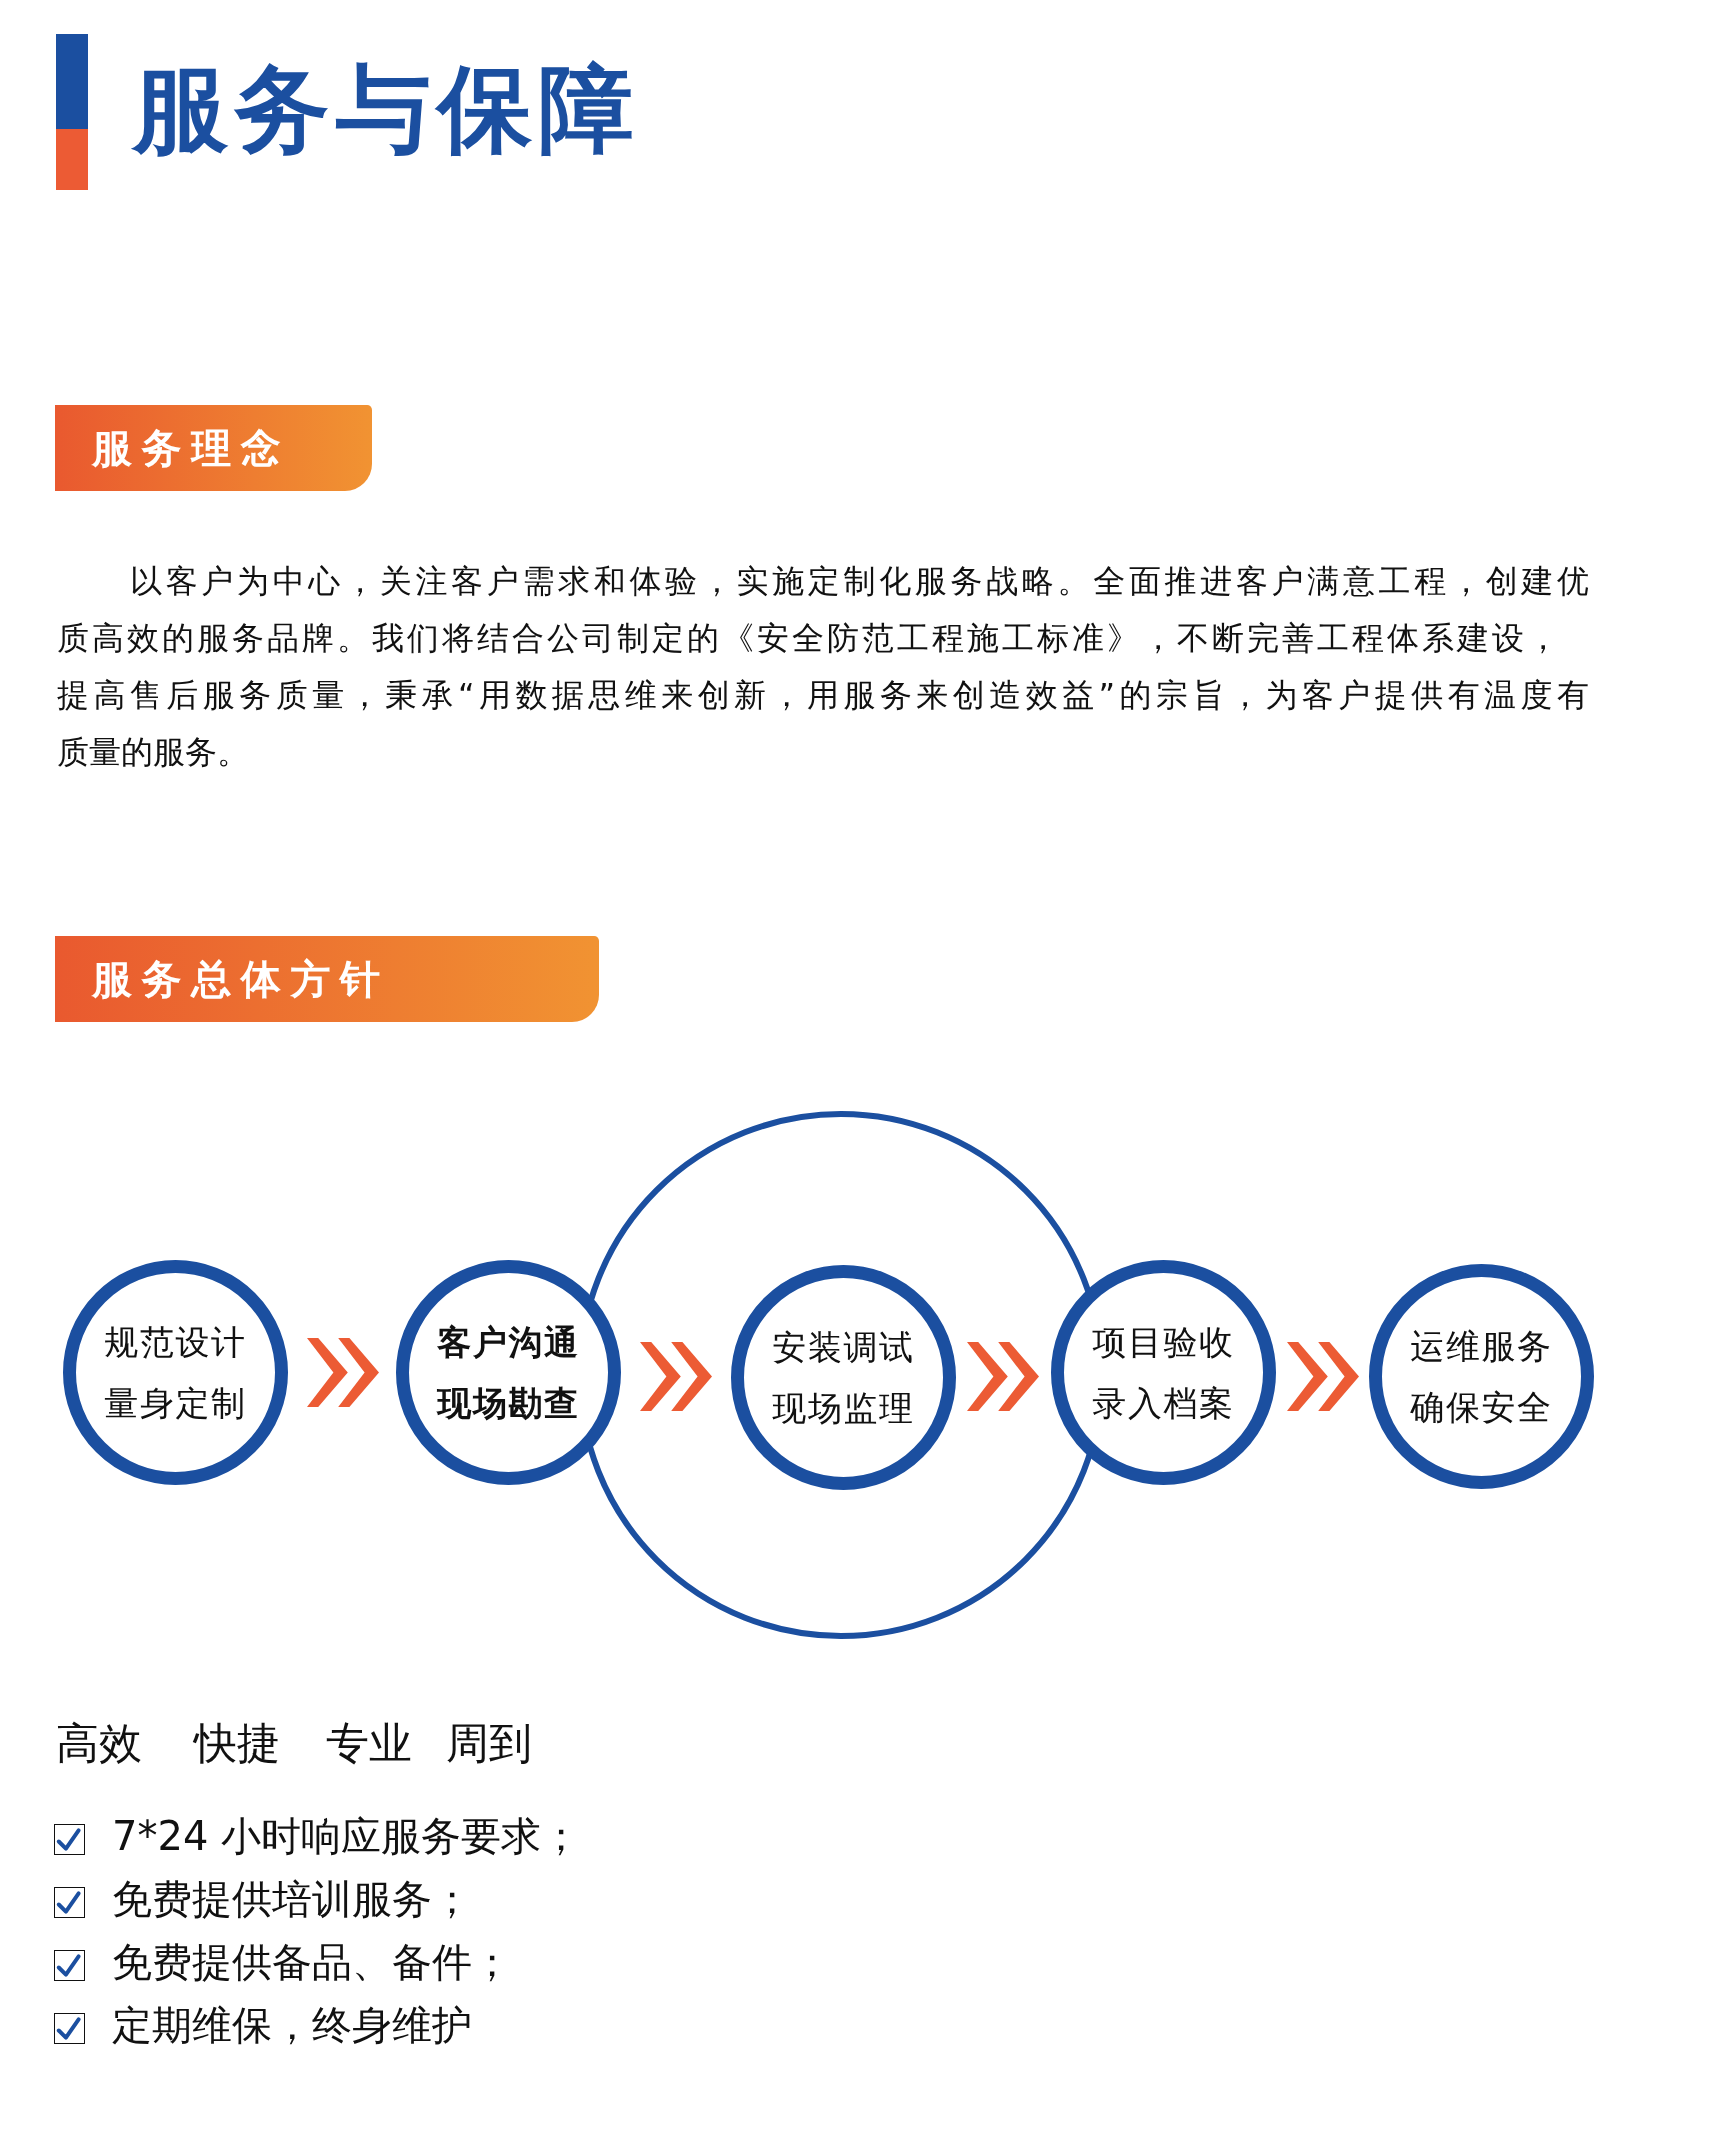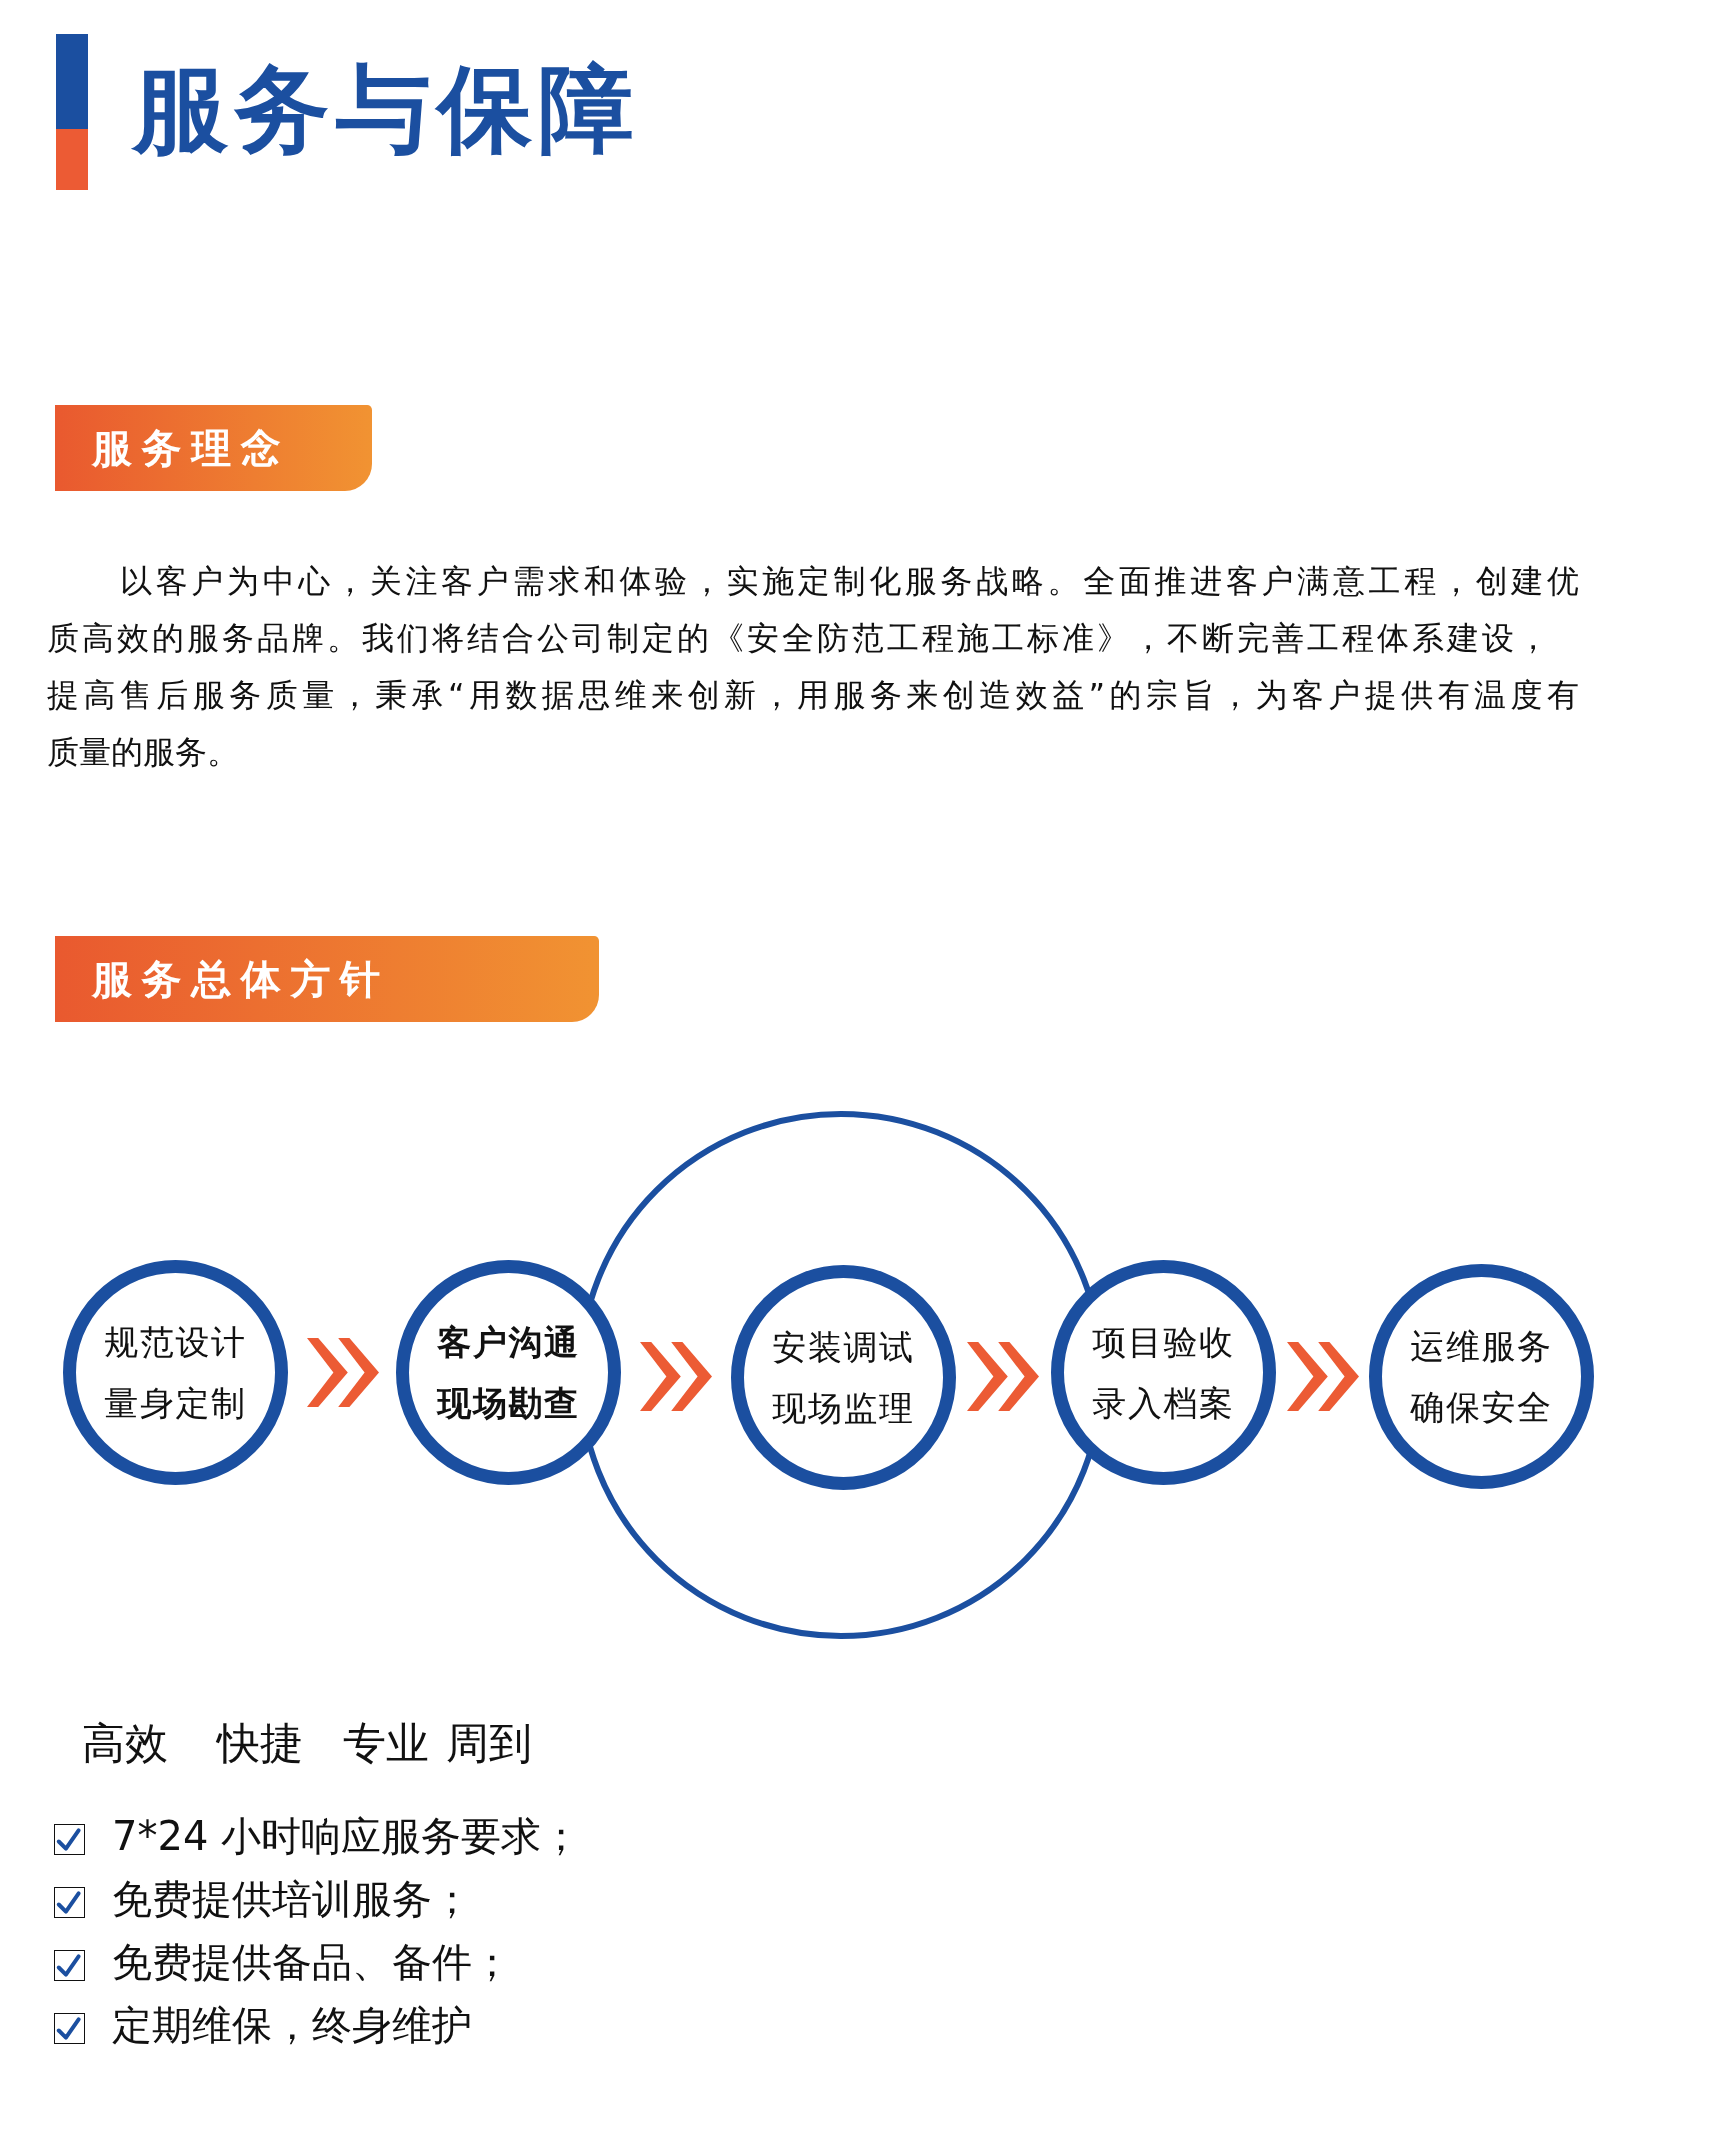"以客户为中心，关注客户需求和体验，实施定制化服务战略。全面推进客户满意工程，创建" .para { left: 47px -> 57px }
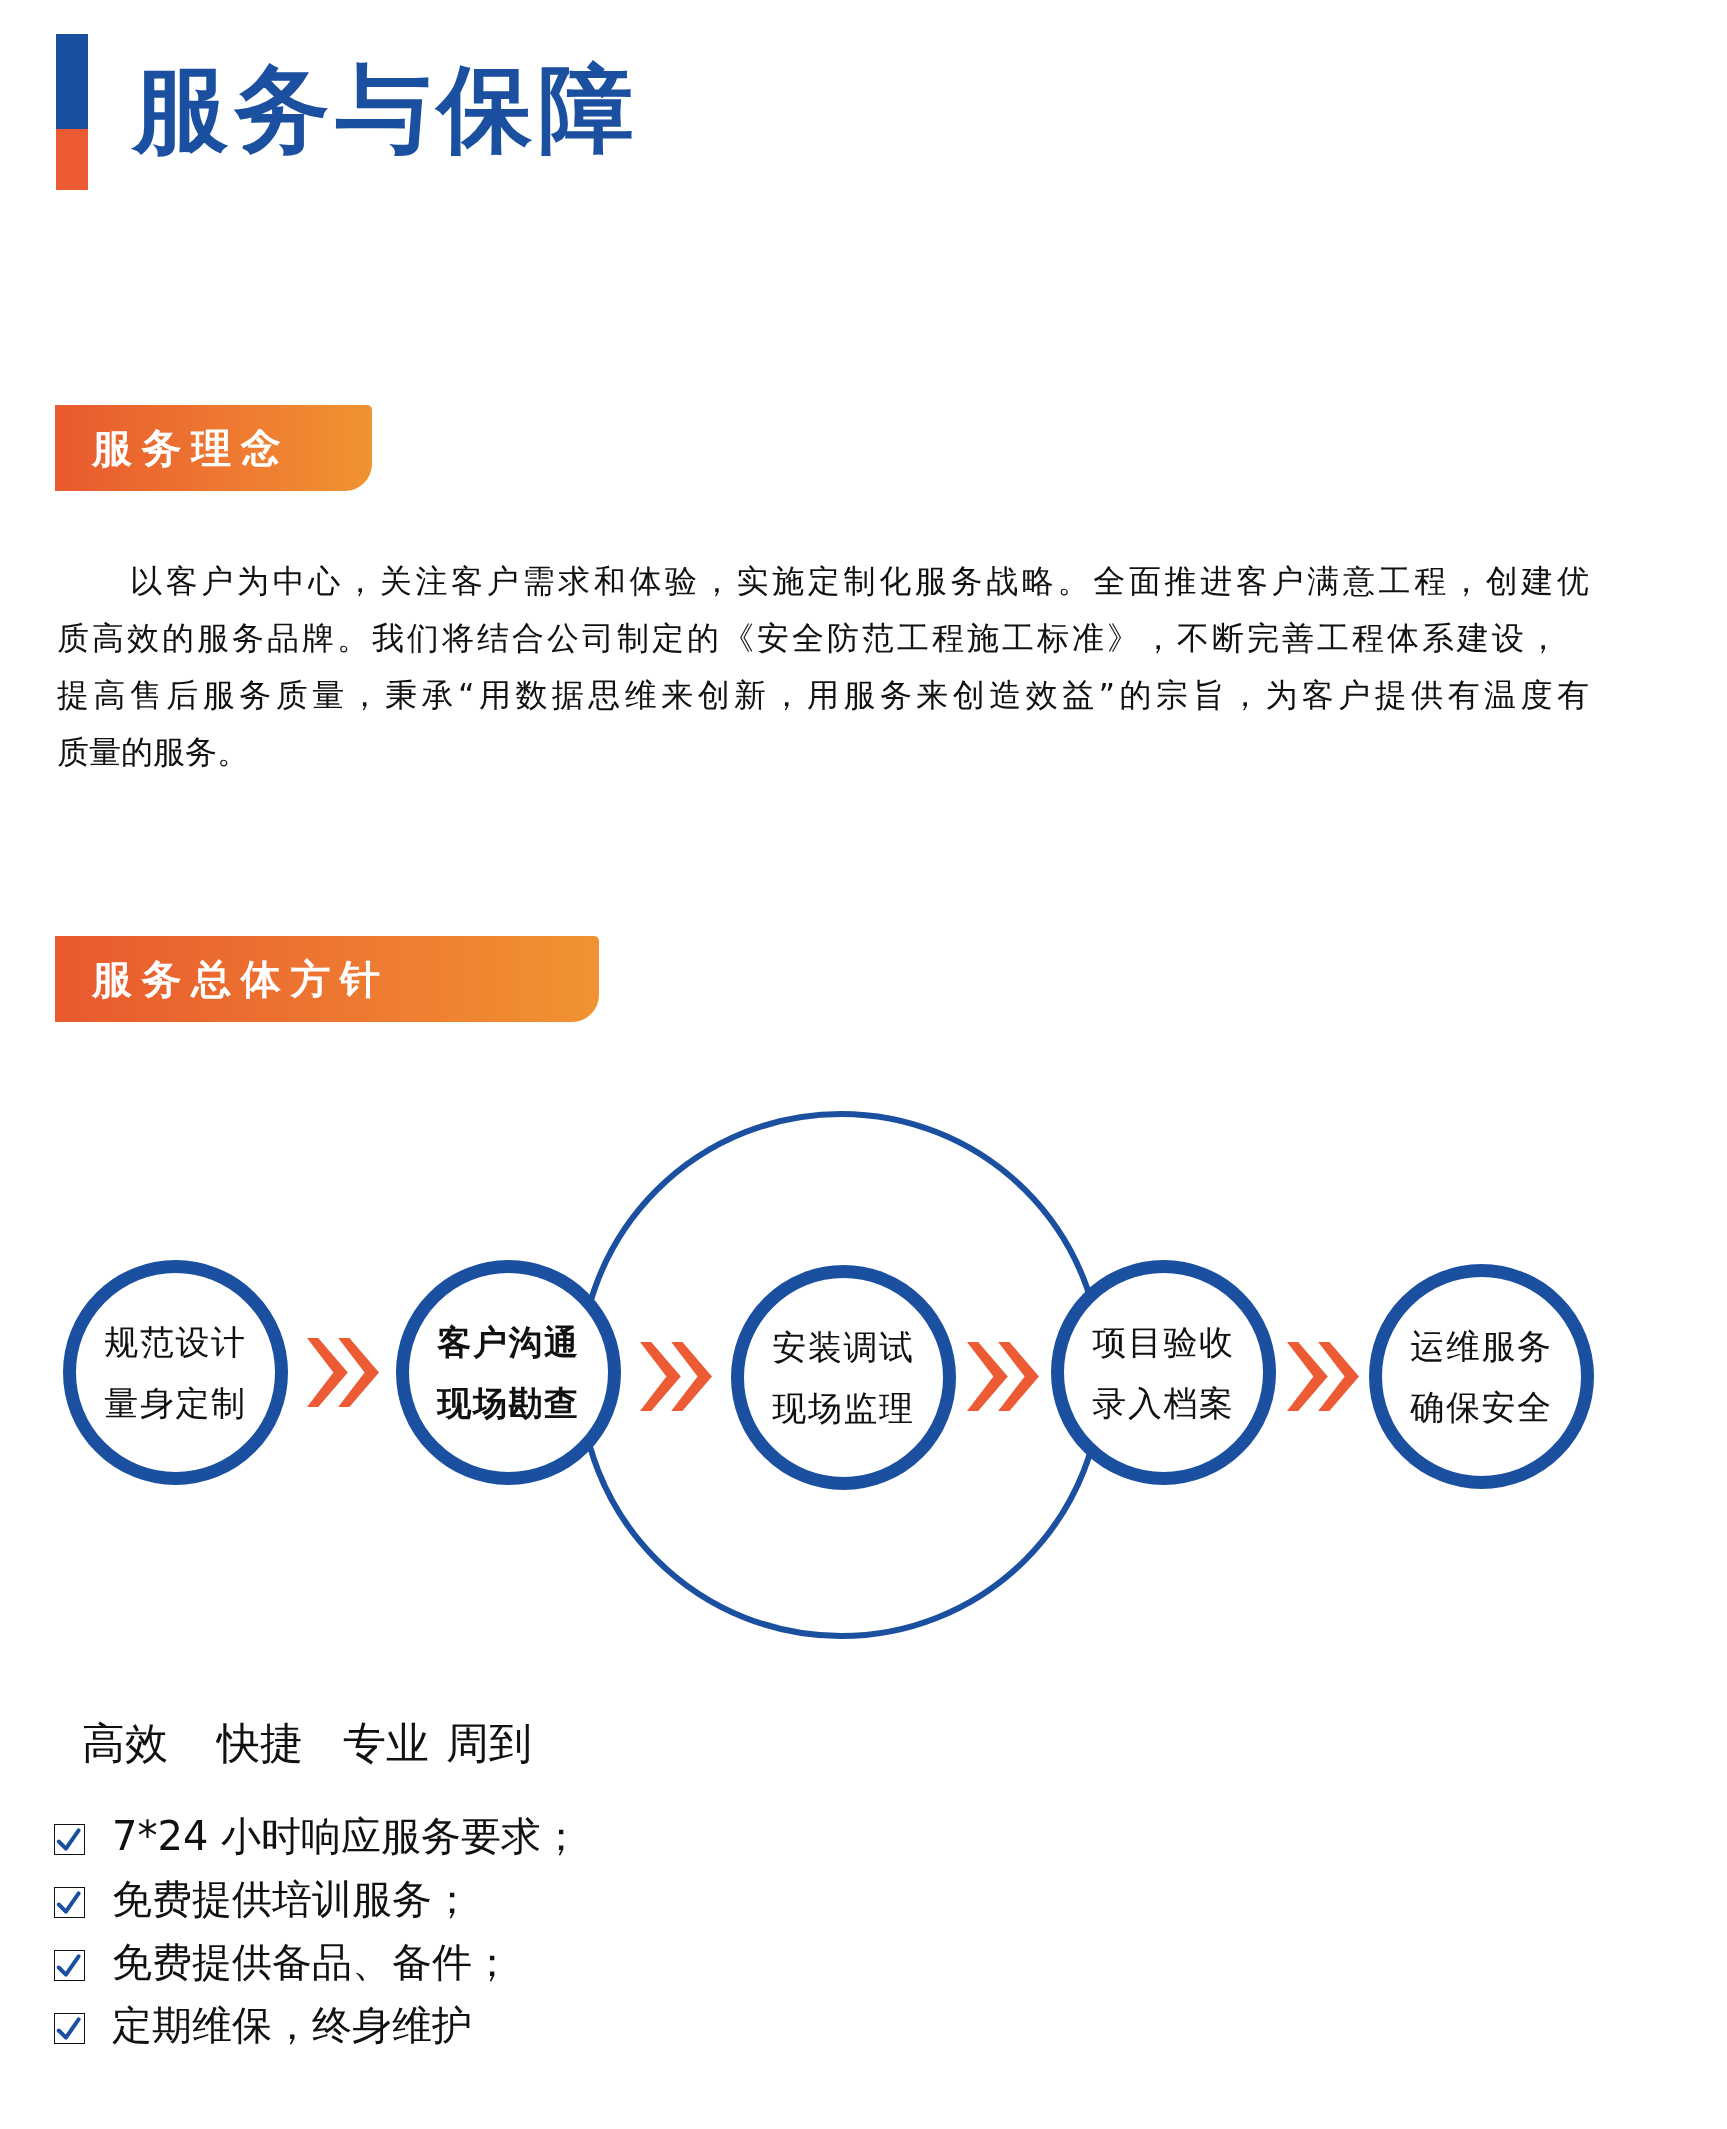"高效" .slogan span { text-align: center -> none }
